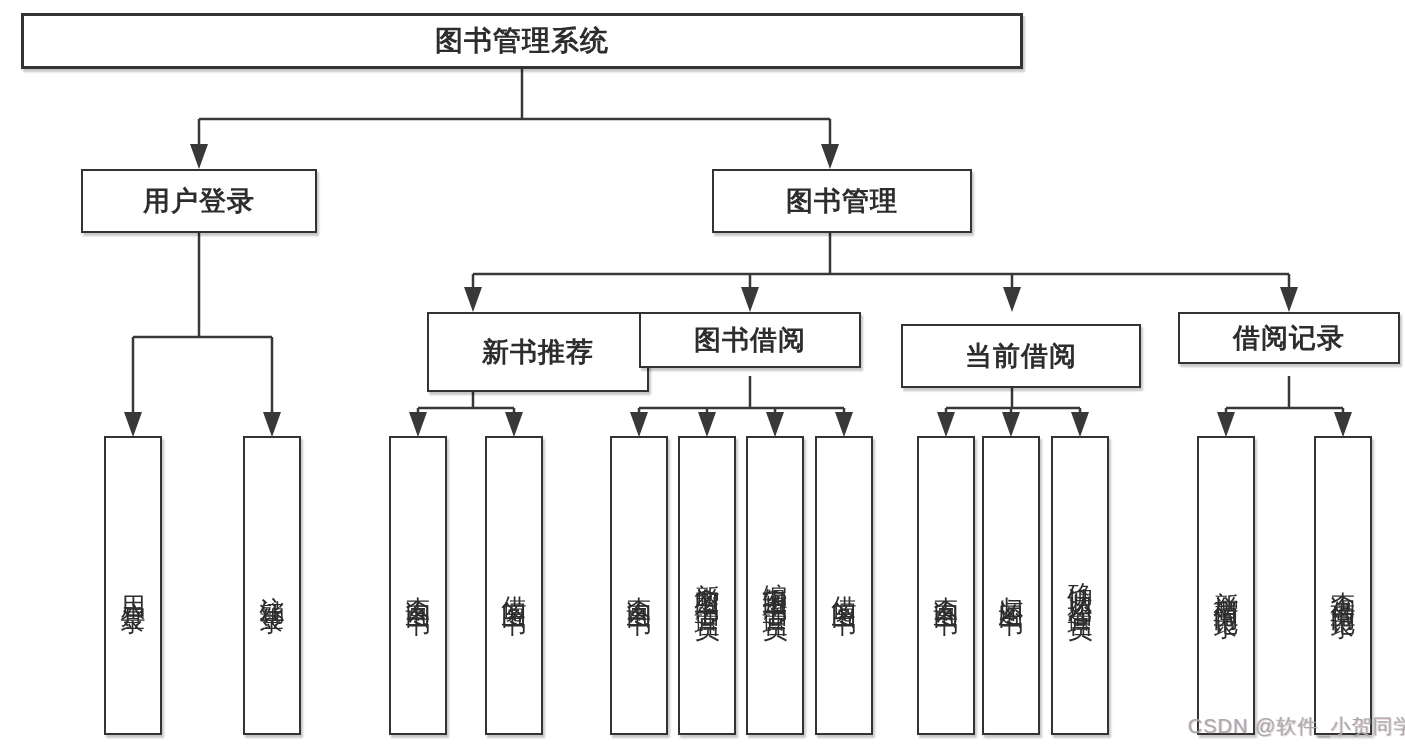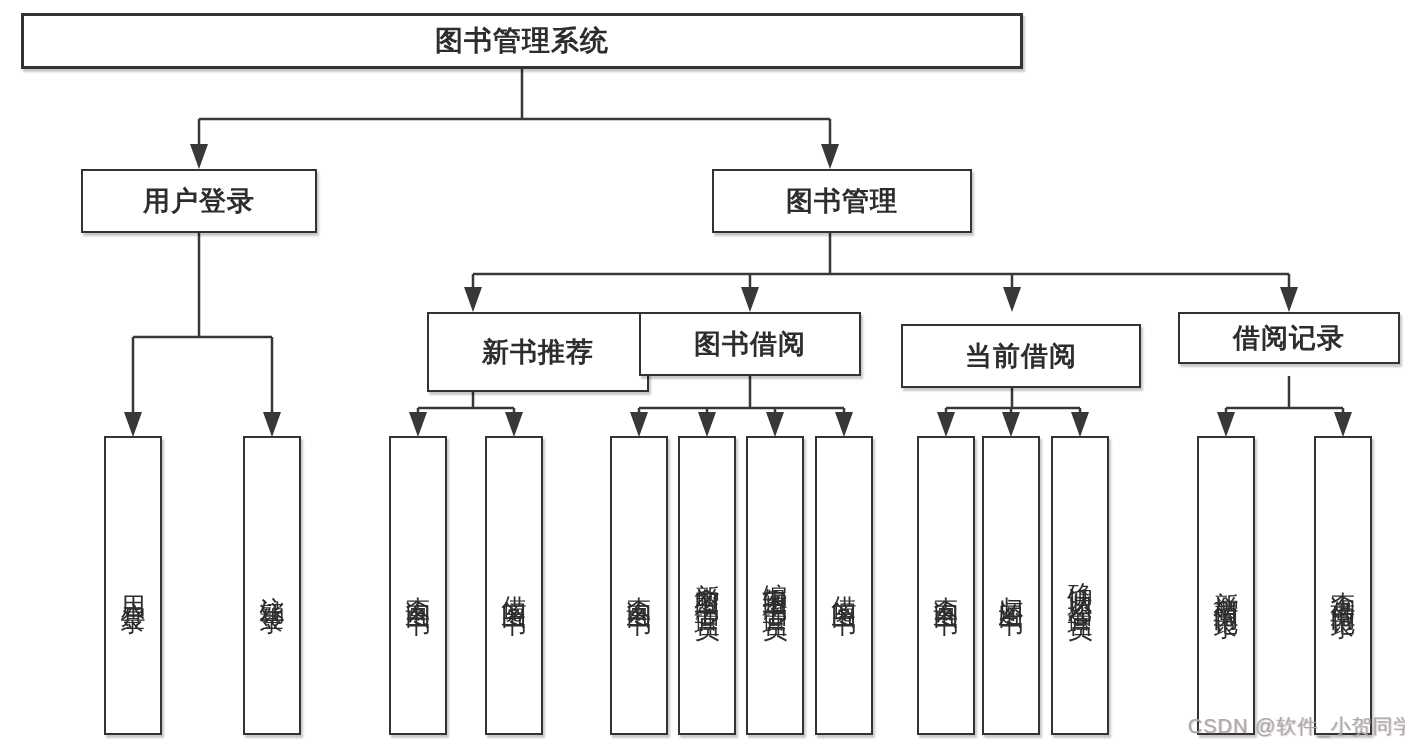"图书借阅" div.node { height: 64px -> 56px }
